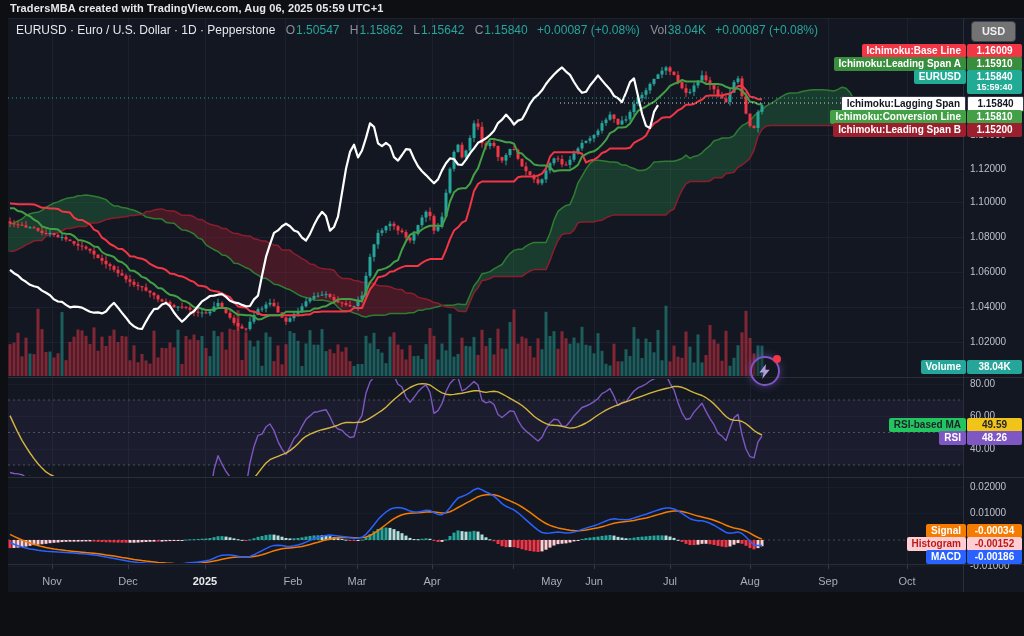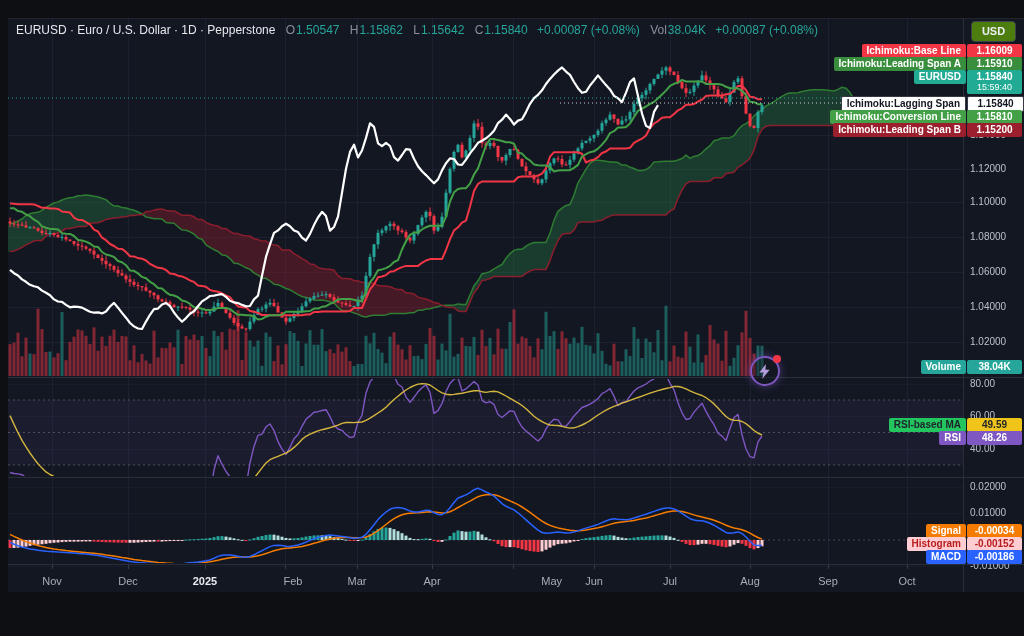"TradersMBA created with TradingView.com," div.attrib { html: none -> <div>TradersMBA created with TradingView.com, Aug 06, 2025 05:59 UTC+1</div> }
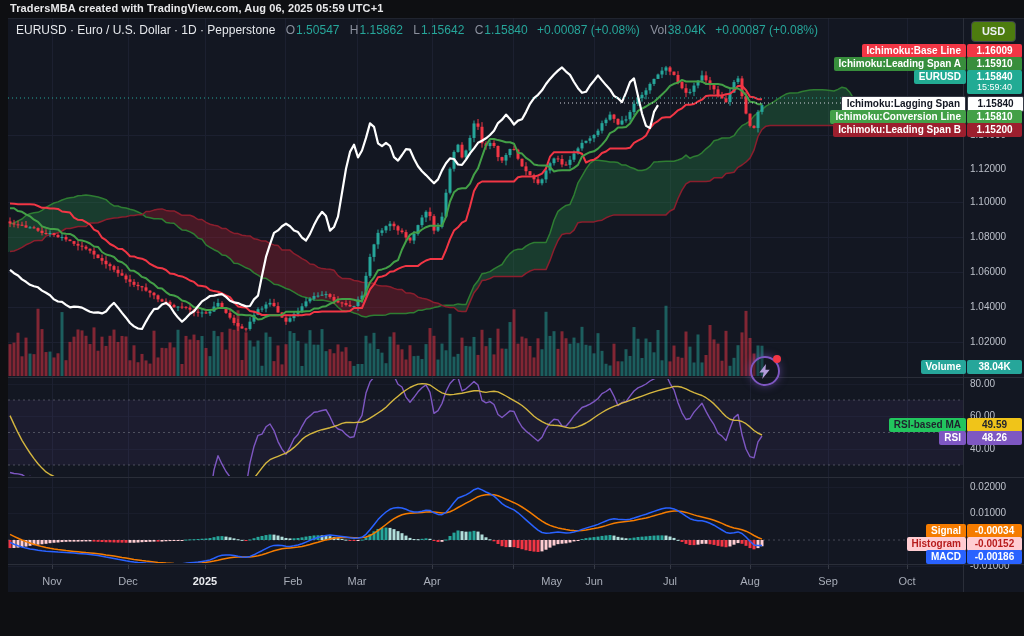"USD" .usd-btn { background: #4d7c0f -> #737373 }
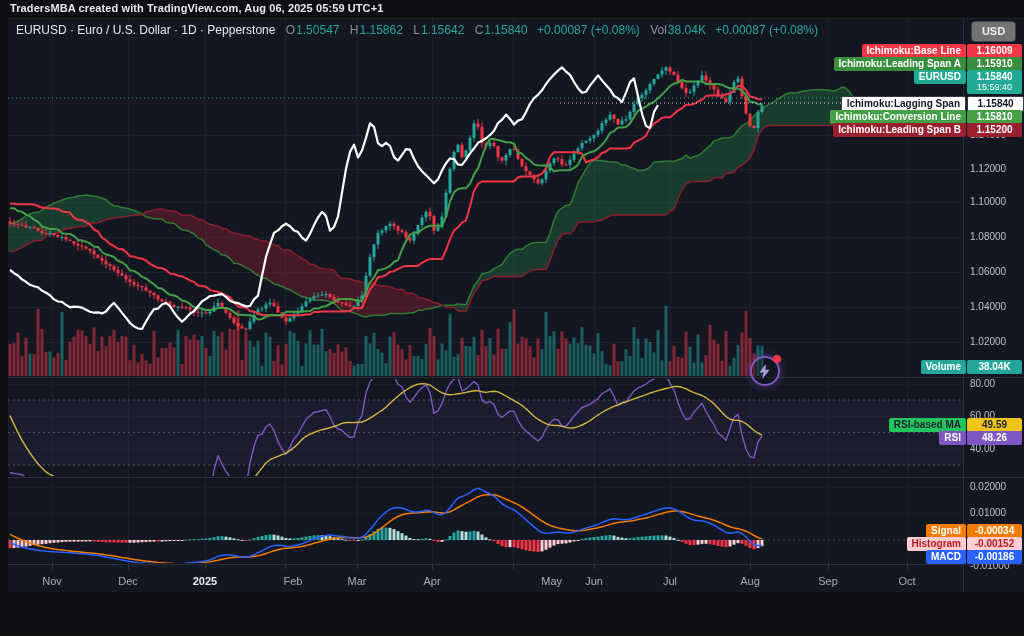"15:59:40" .flabel-val .cd { font-weight: normal -> bold }
